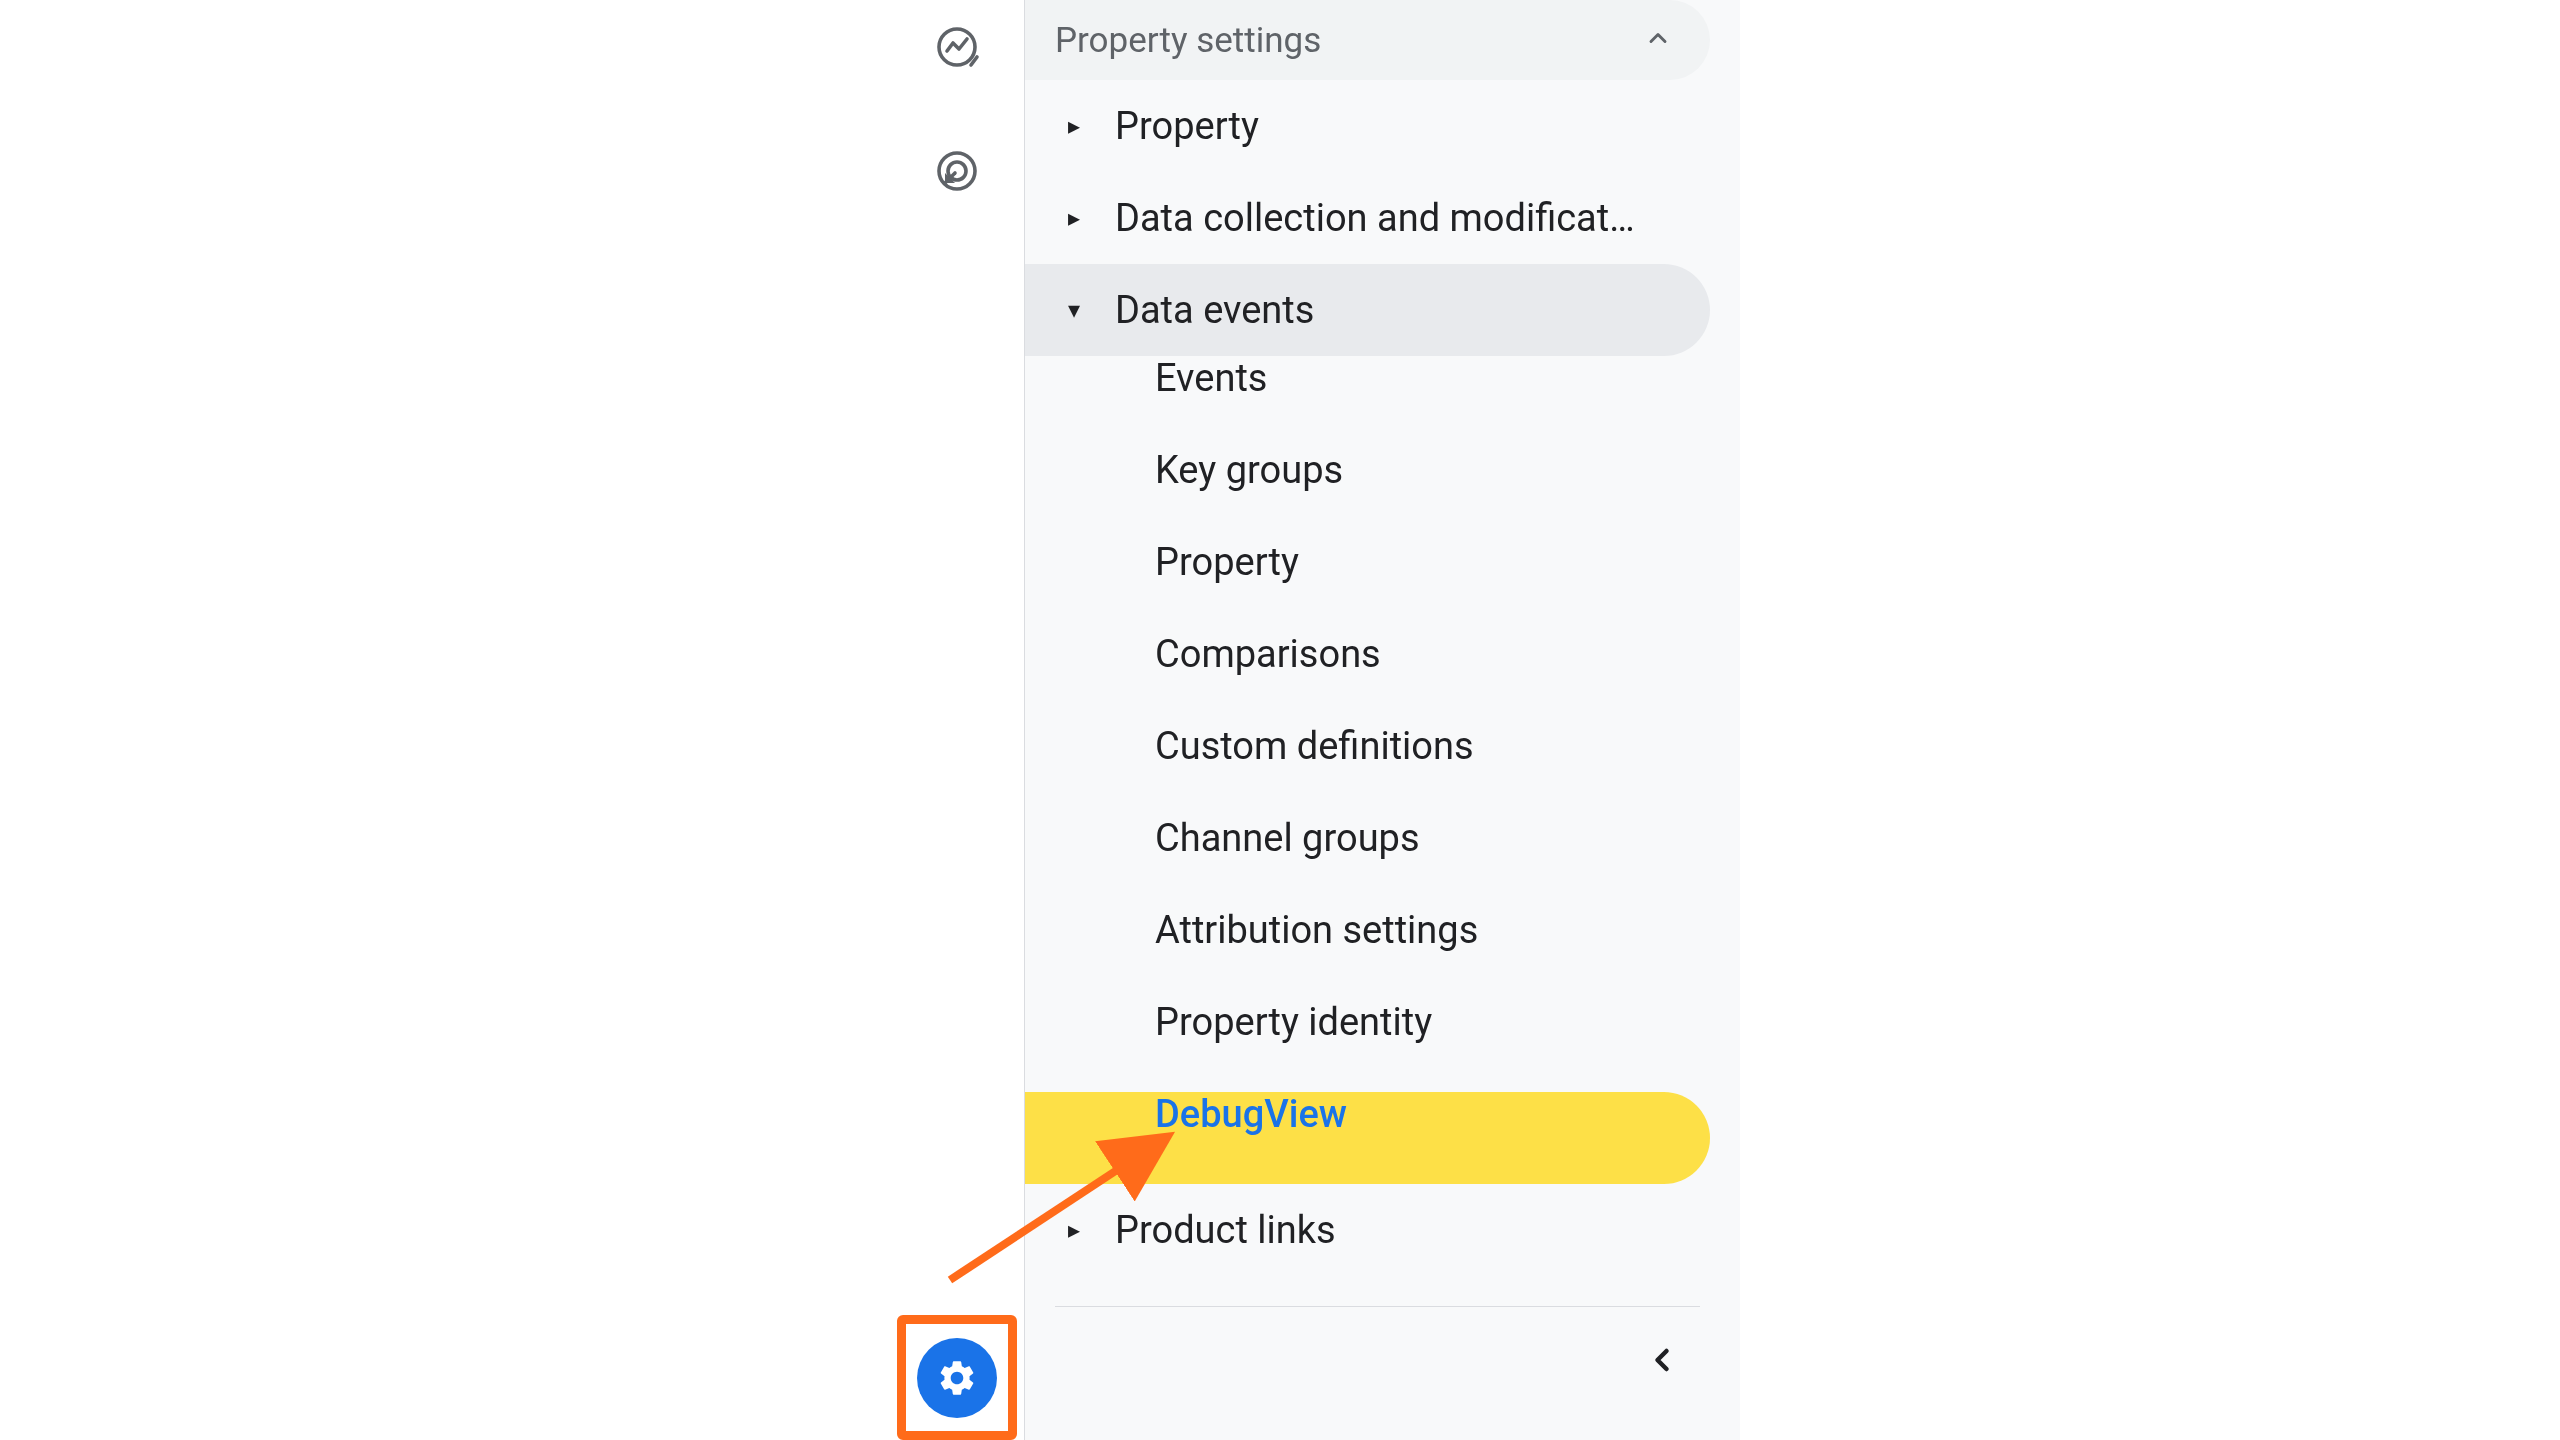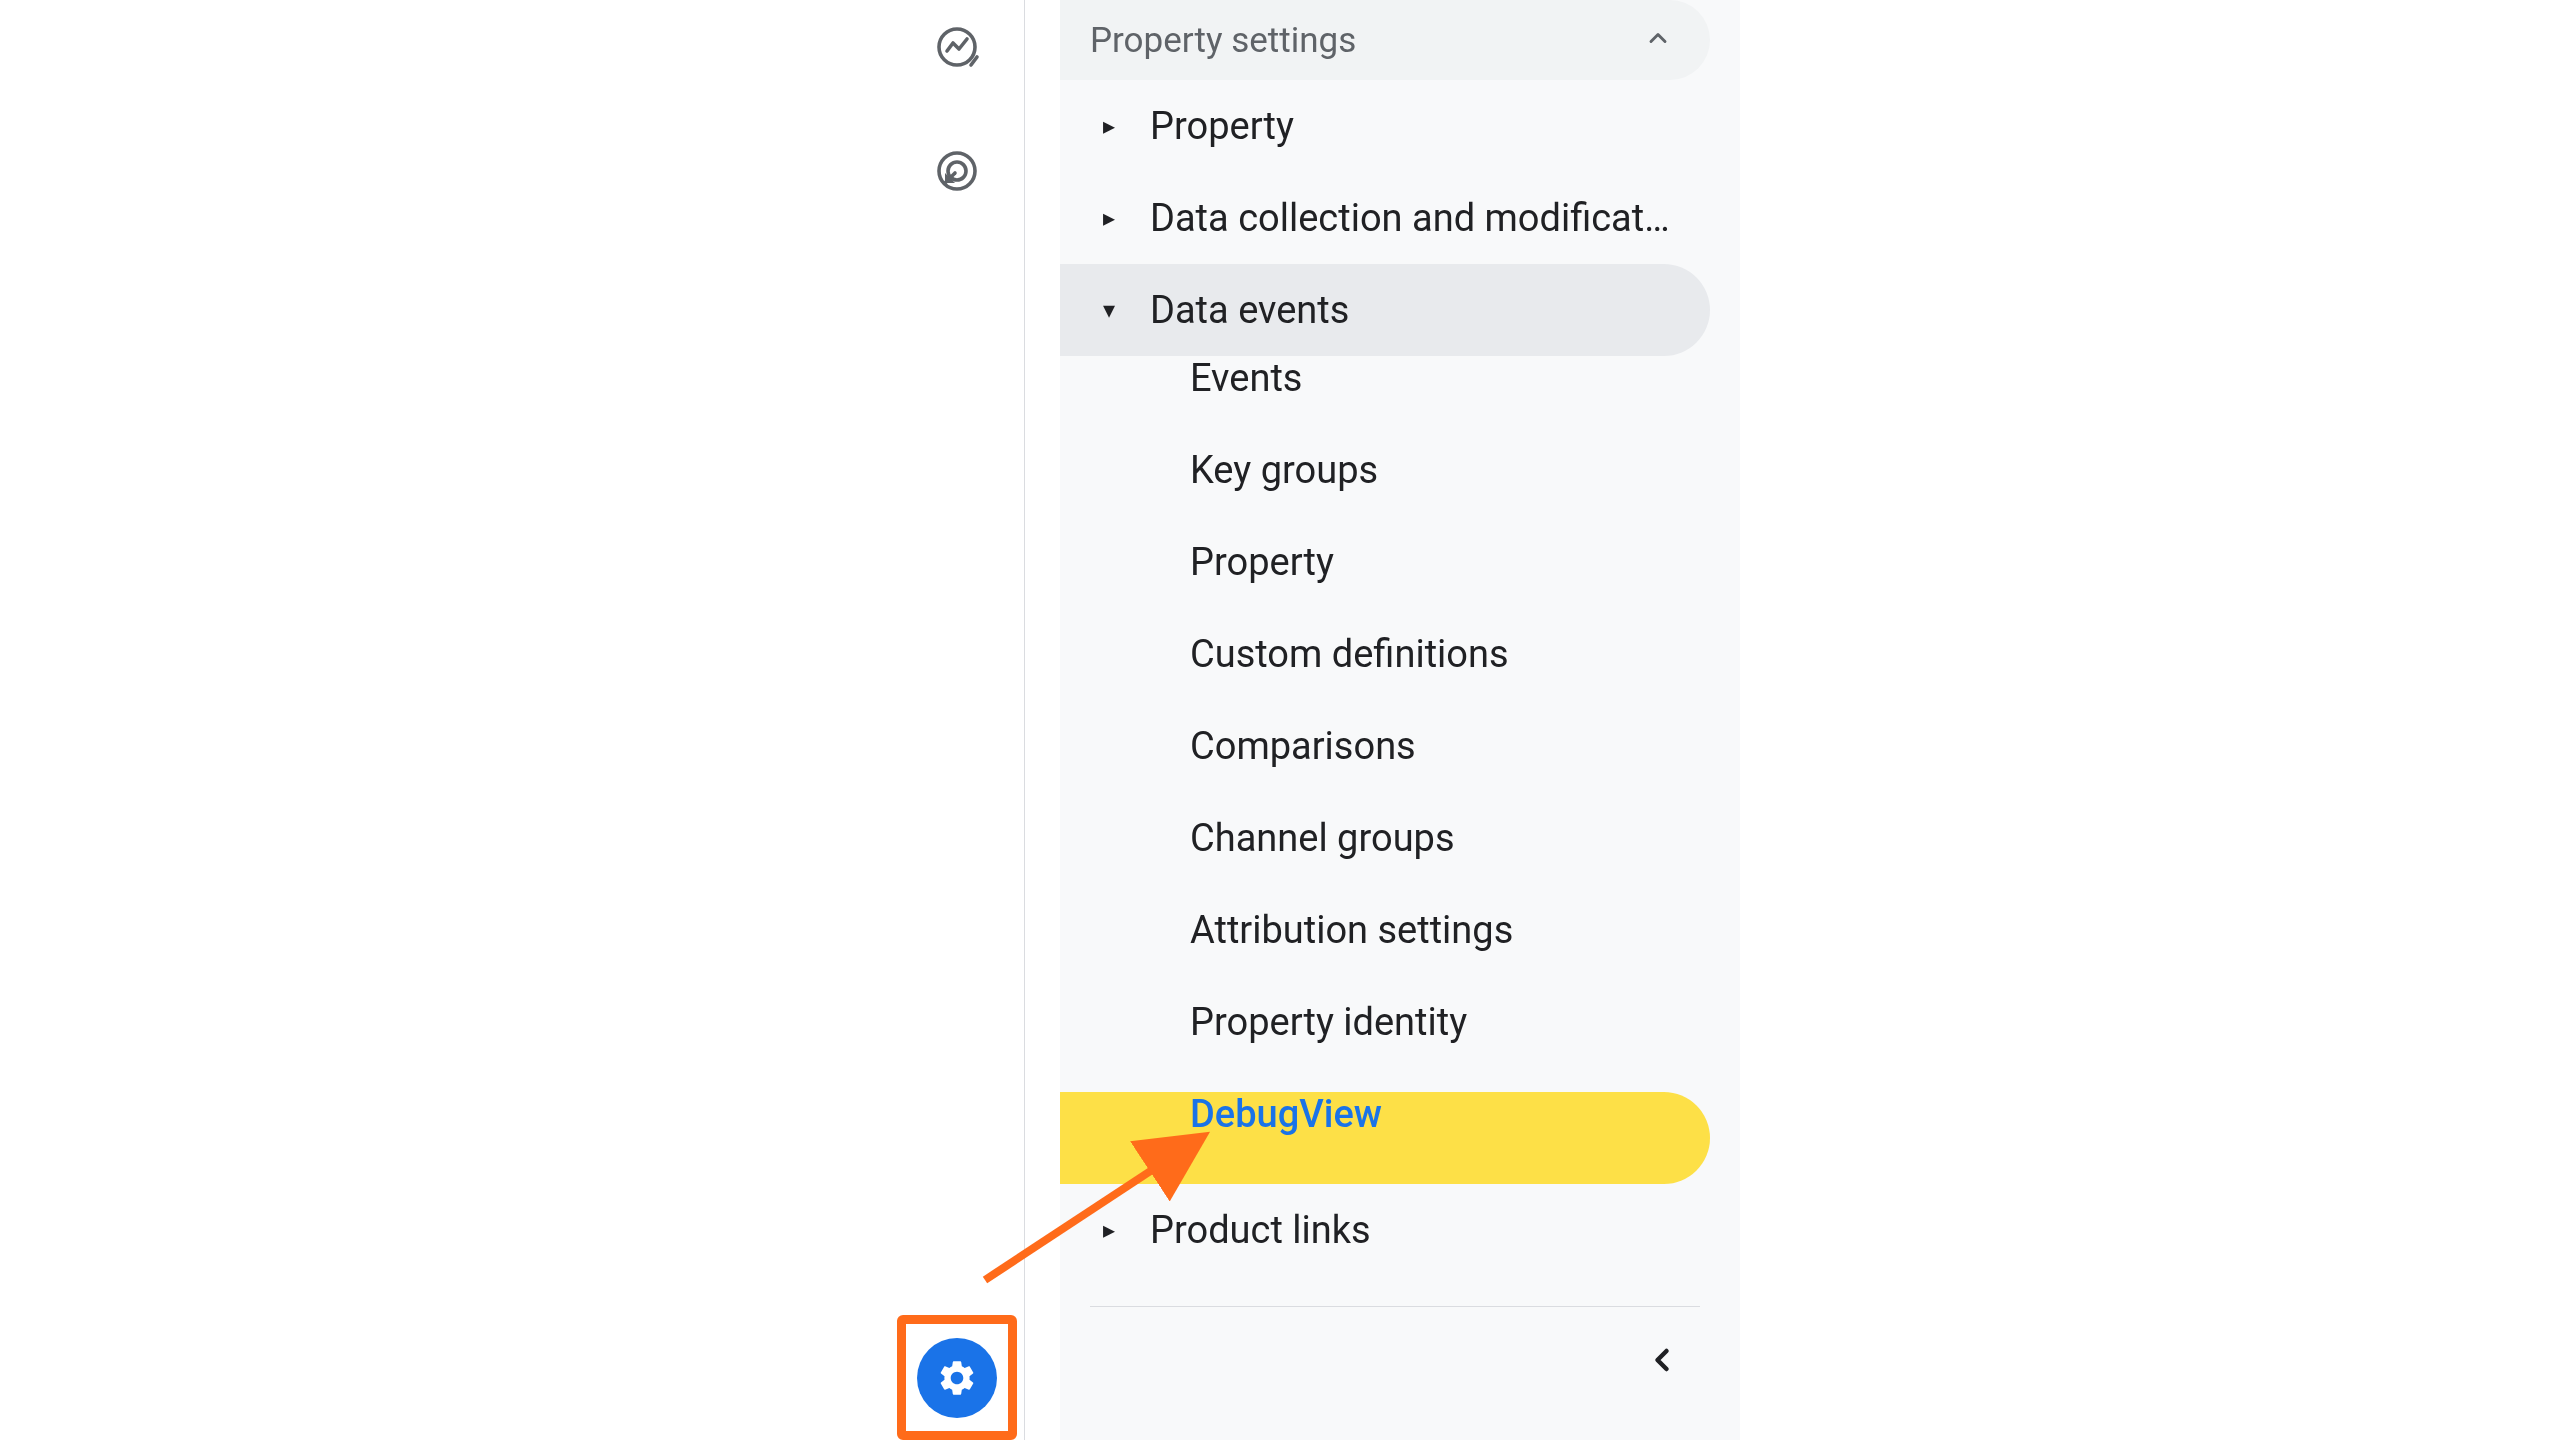"Property settings" .container { gap: 35px -> none }
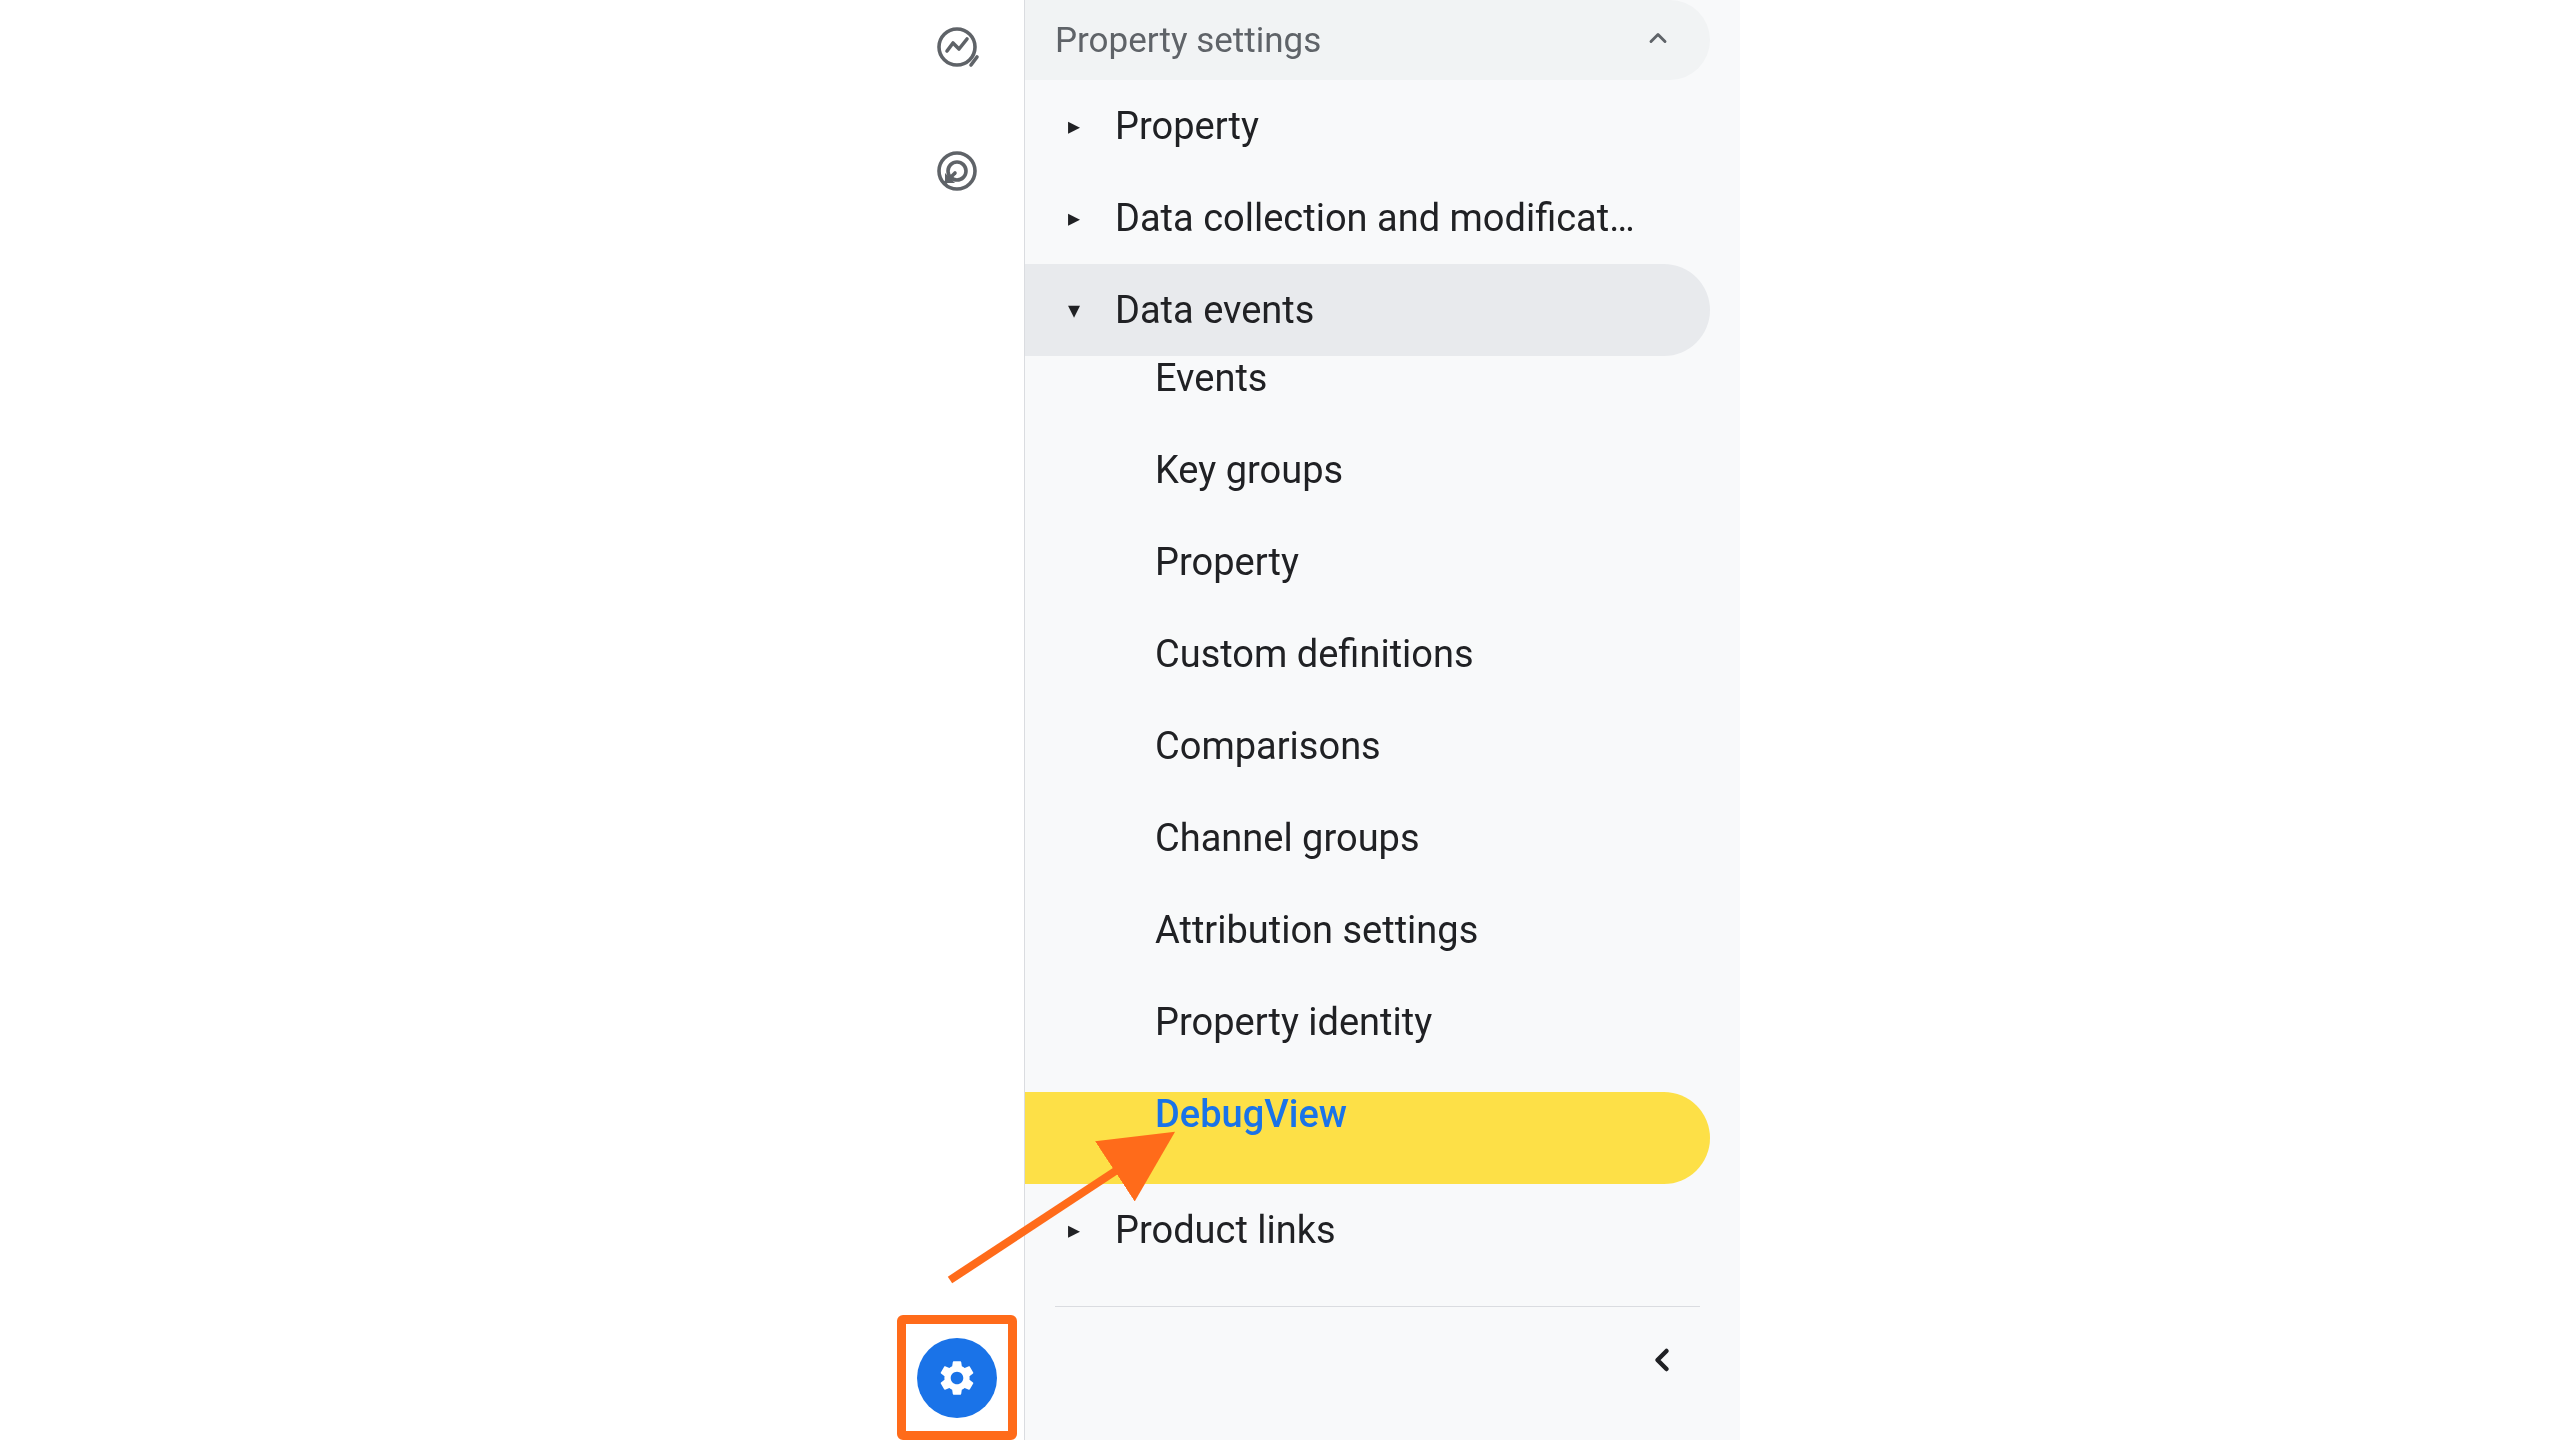"Custom definitions" div.sub-item { order: before "Comparisons" -> after "Comparisons" }
